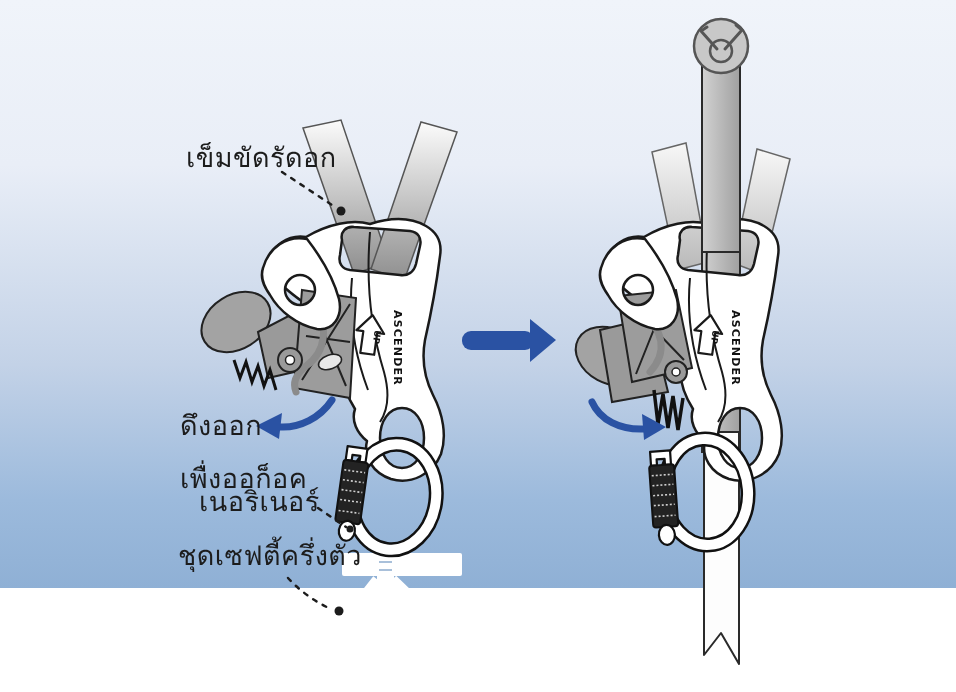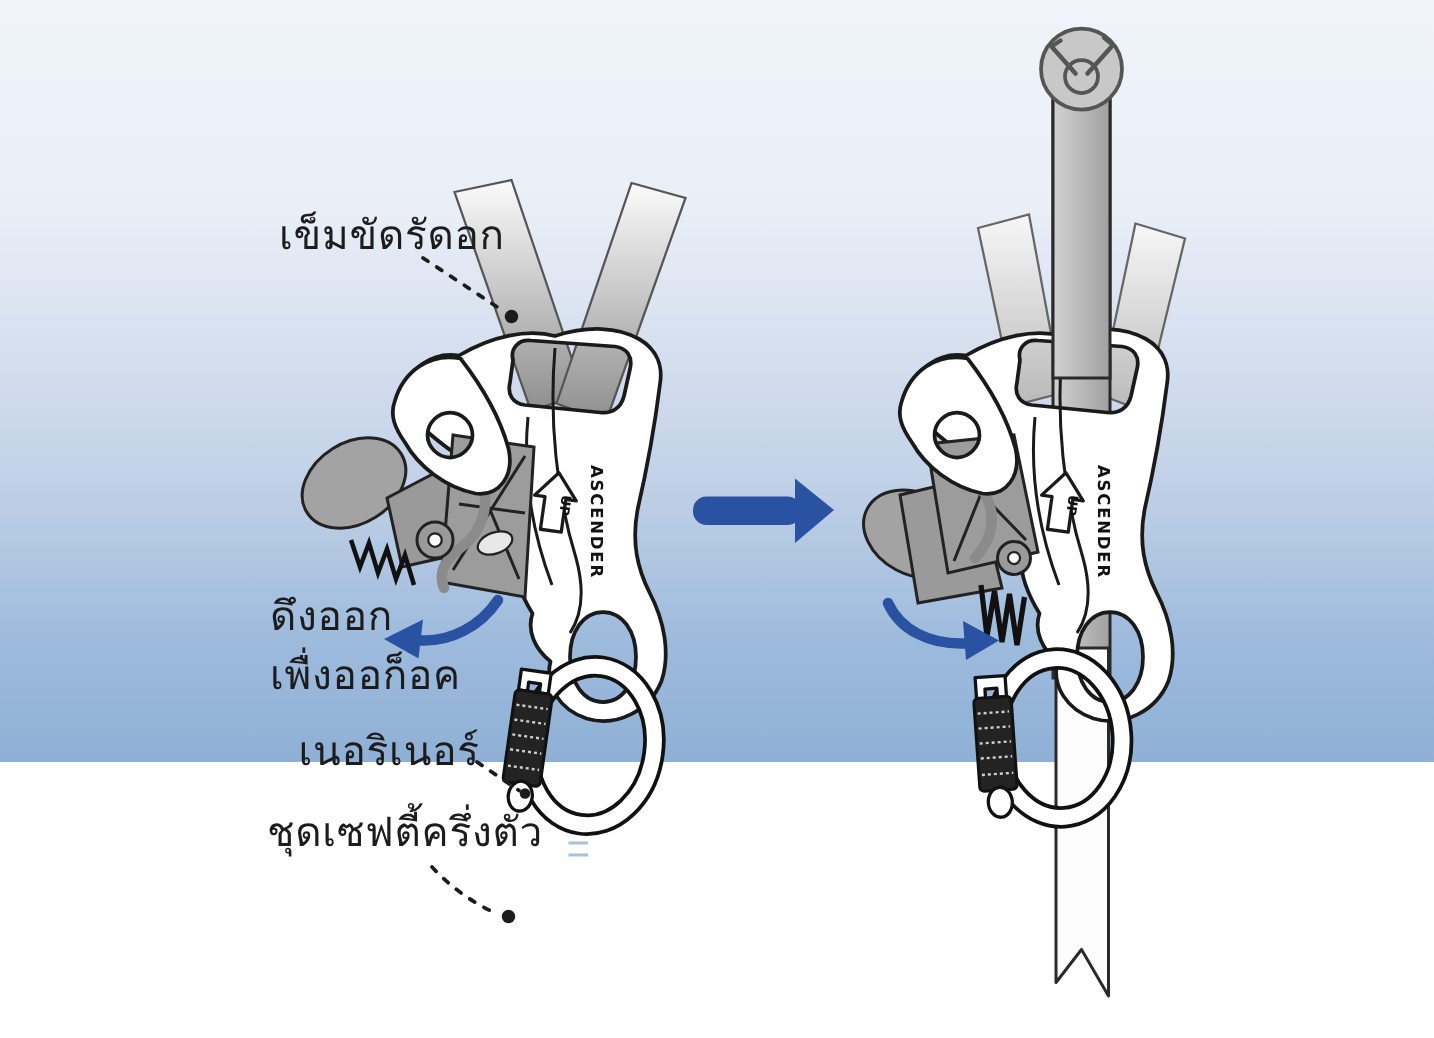"เข็มขัดรัดอก" .stage { height: 508px -> 588px }
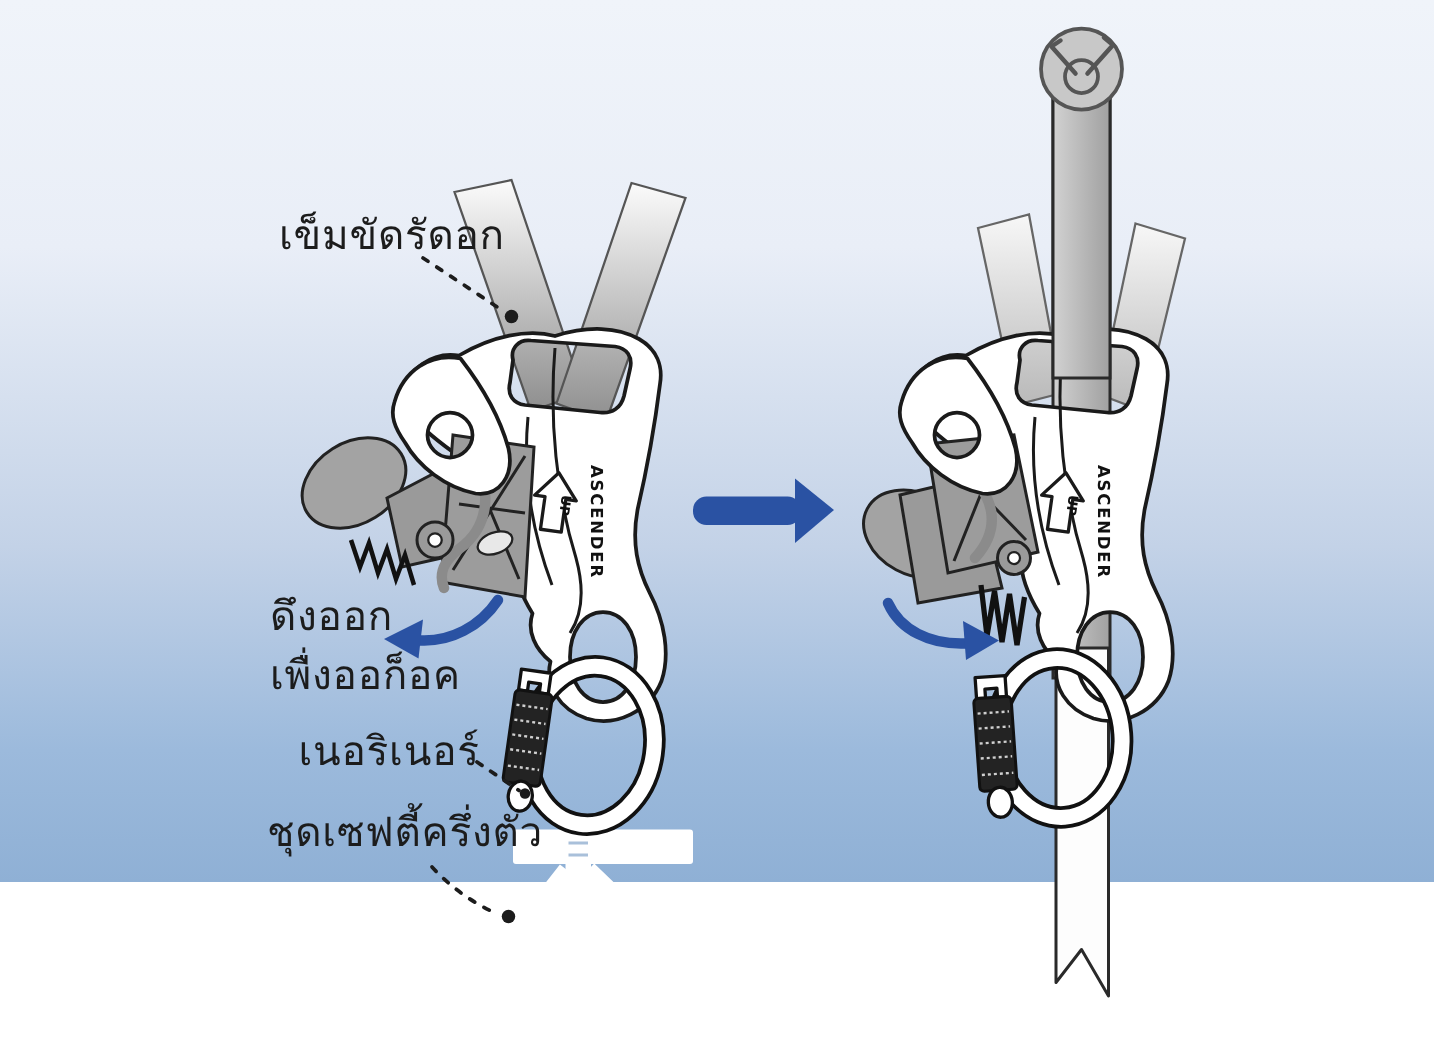"ดึงออก" .lbl .line { margin-top: none -> 14px }
